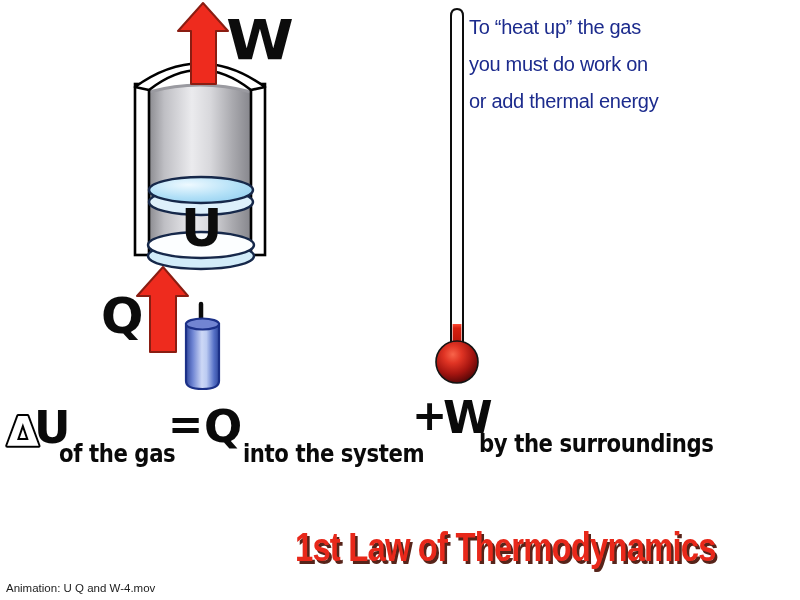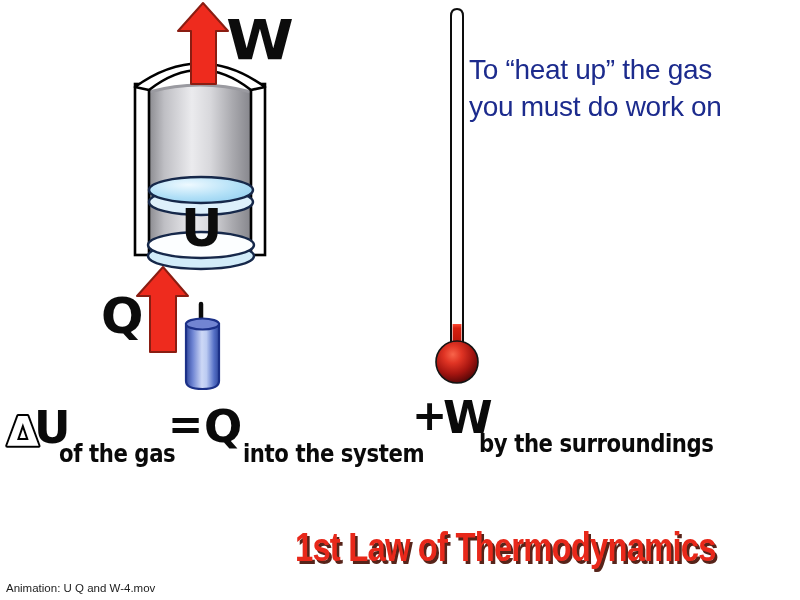"To “heat up” the gas" .note { font-size: 28px -> 20px; margin-top: 43px -> none }
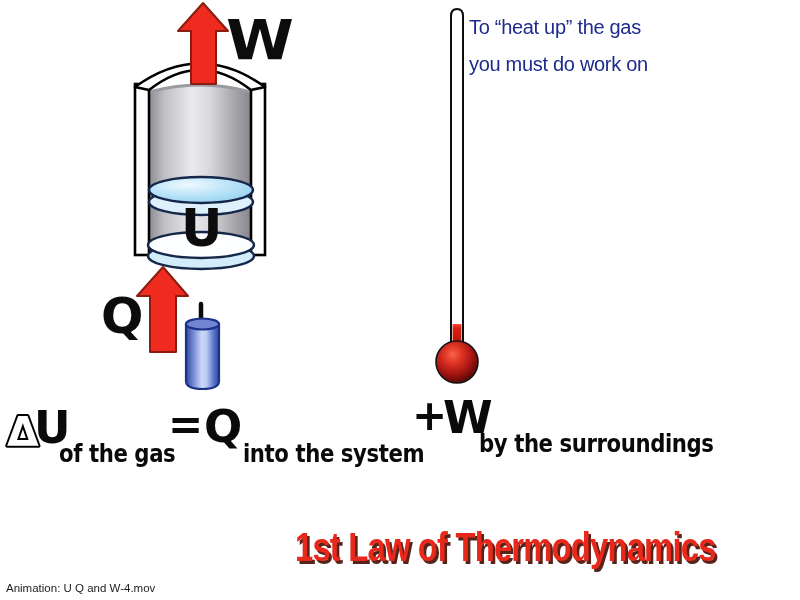"or add thermal energy" div { html: none -> <div>or add thermal energy</div> }
